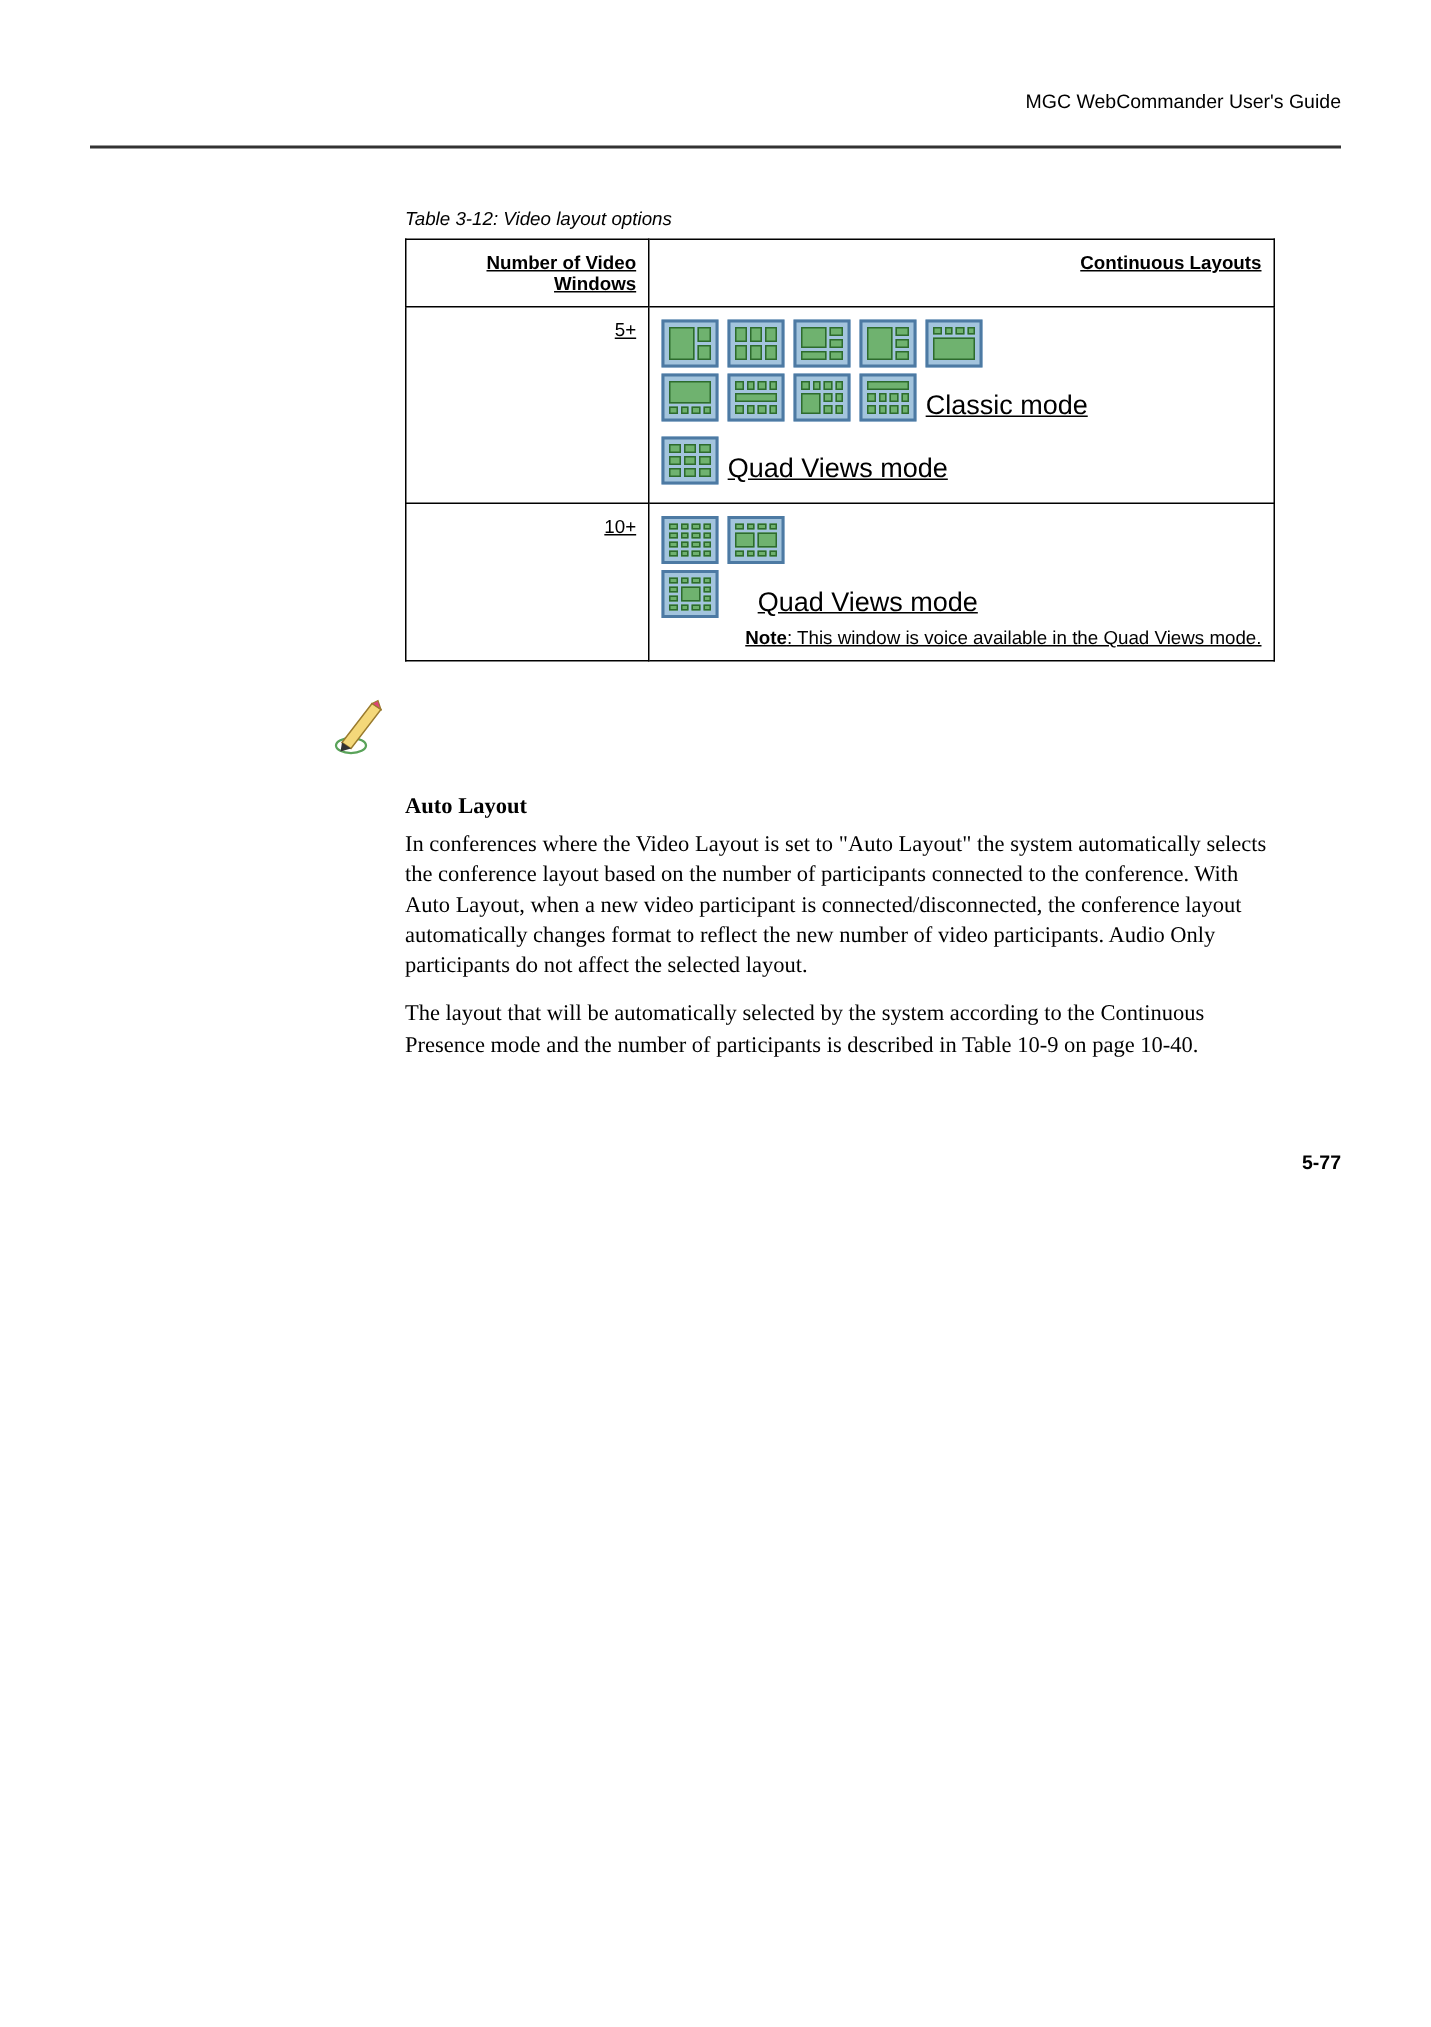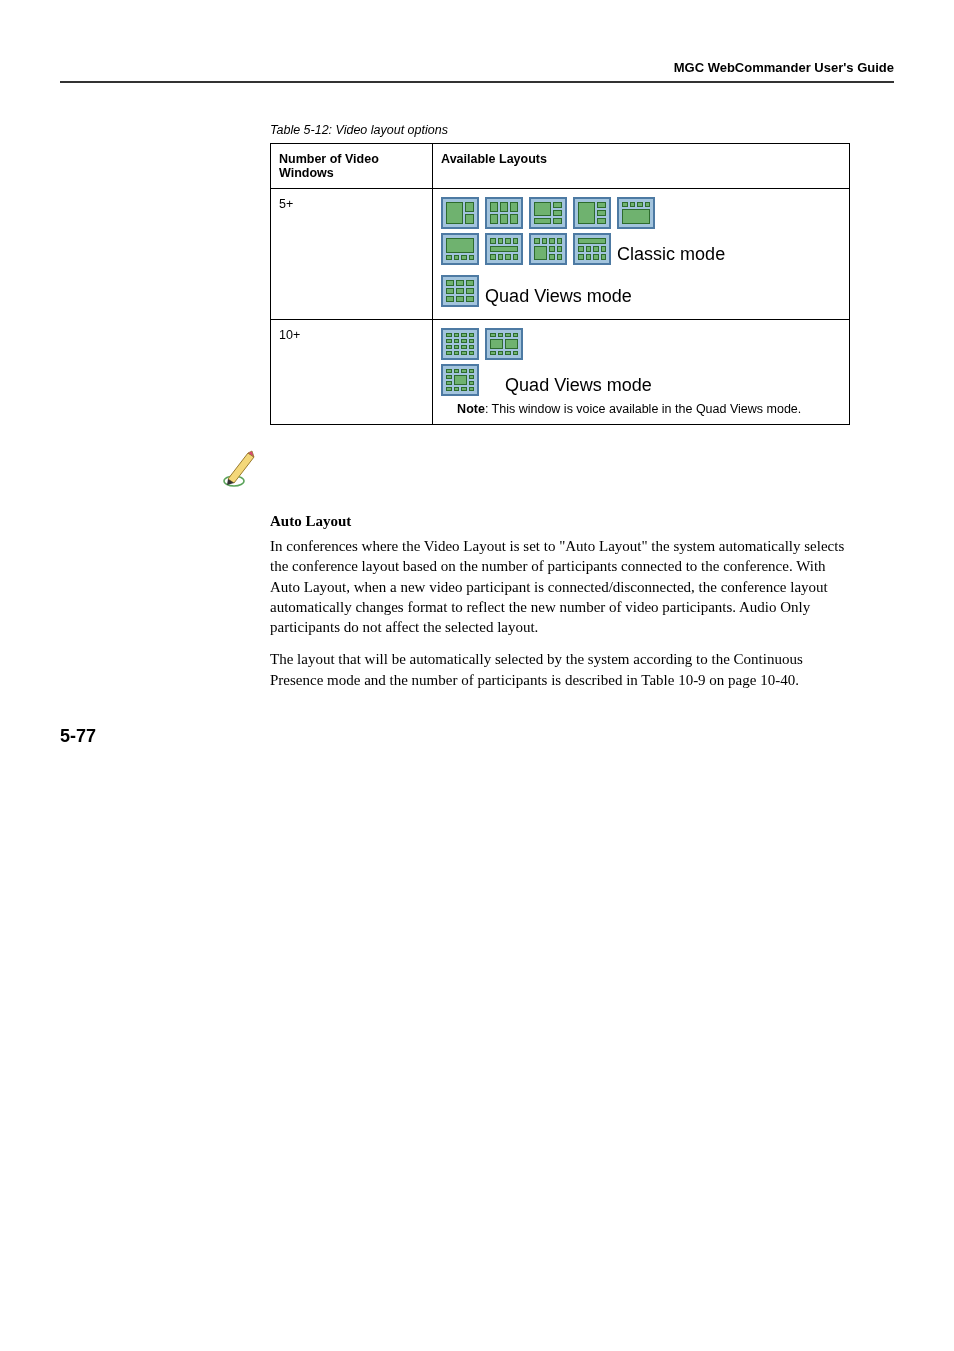"MGC WebCommander User's Guide" .header-right { font-weight: bold -> normal; margin-bottom: 6px -> 22px }
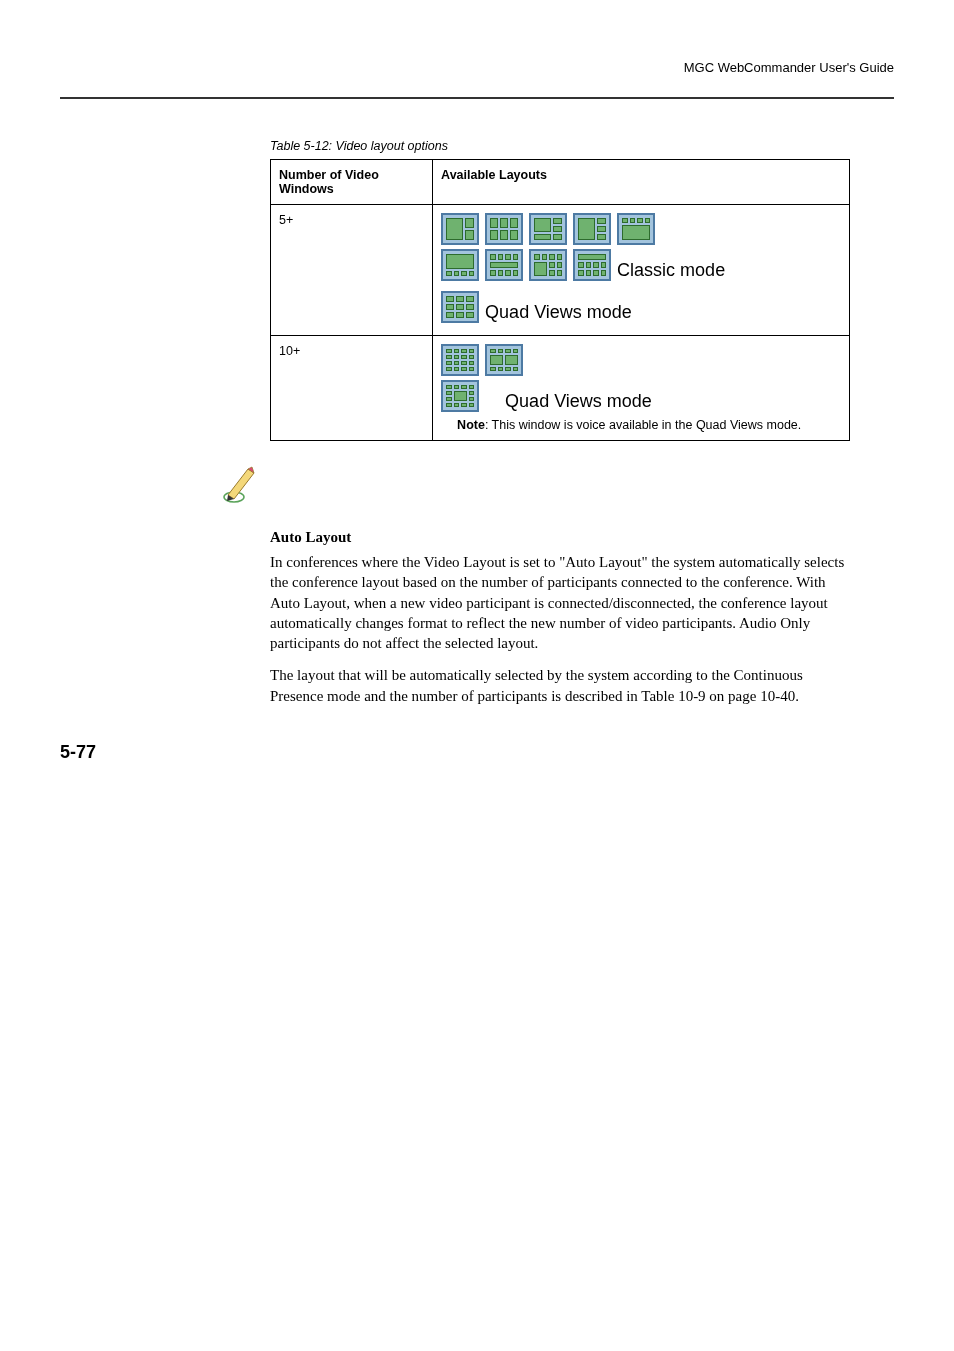"Table 5-12: Video layout options" div.table-caption { text: 5-12 -> 3-12 }
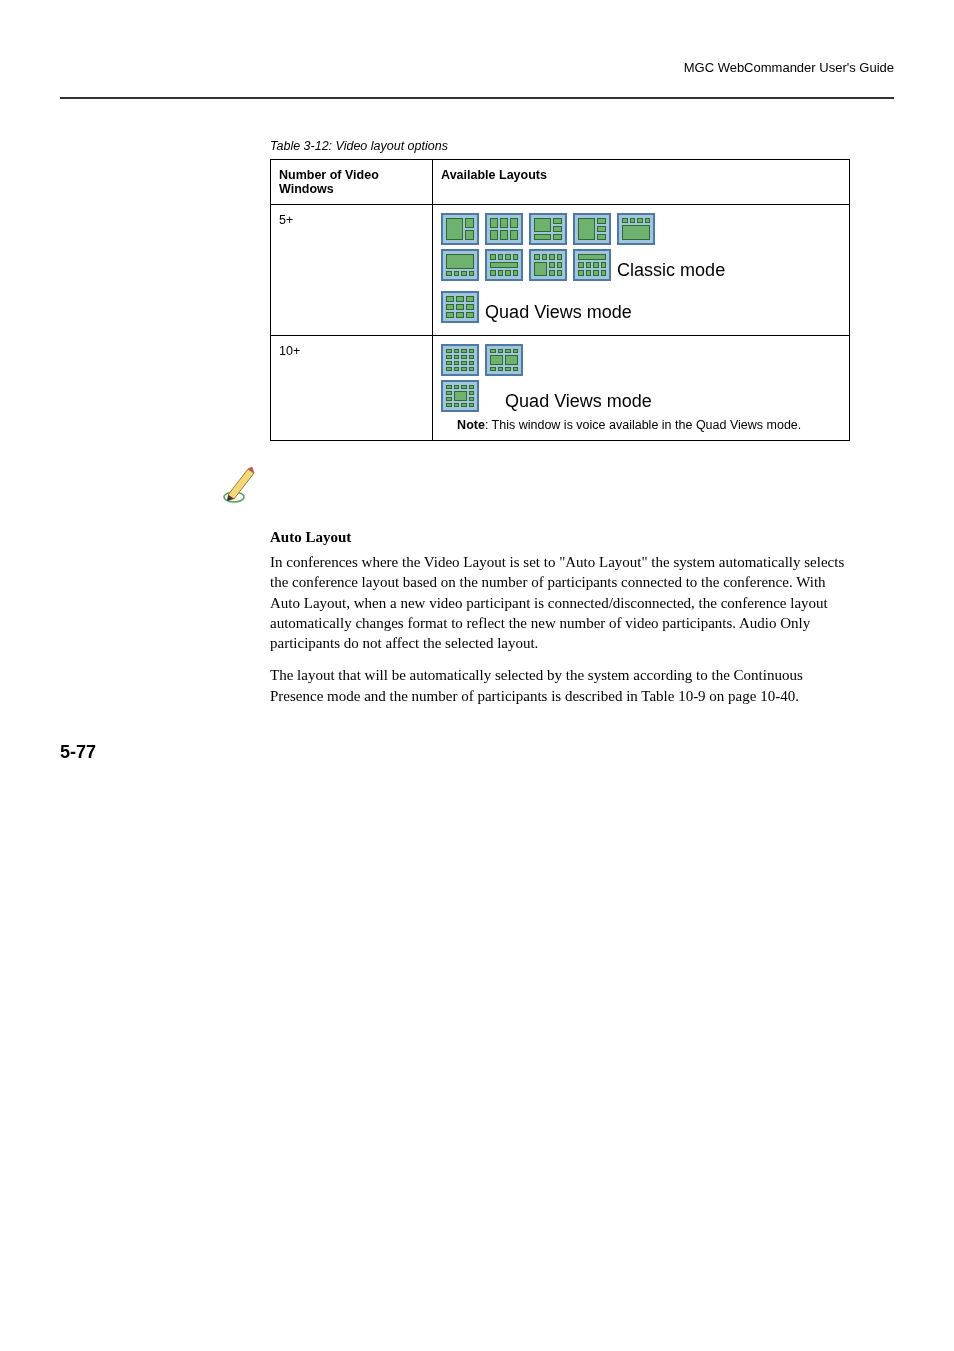"Number of Video Windows" table.layout-table th, table.layout-table td { text-align: left -> right; text-decoration: none -> underline }
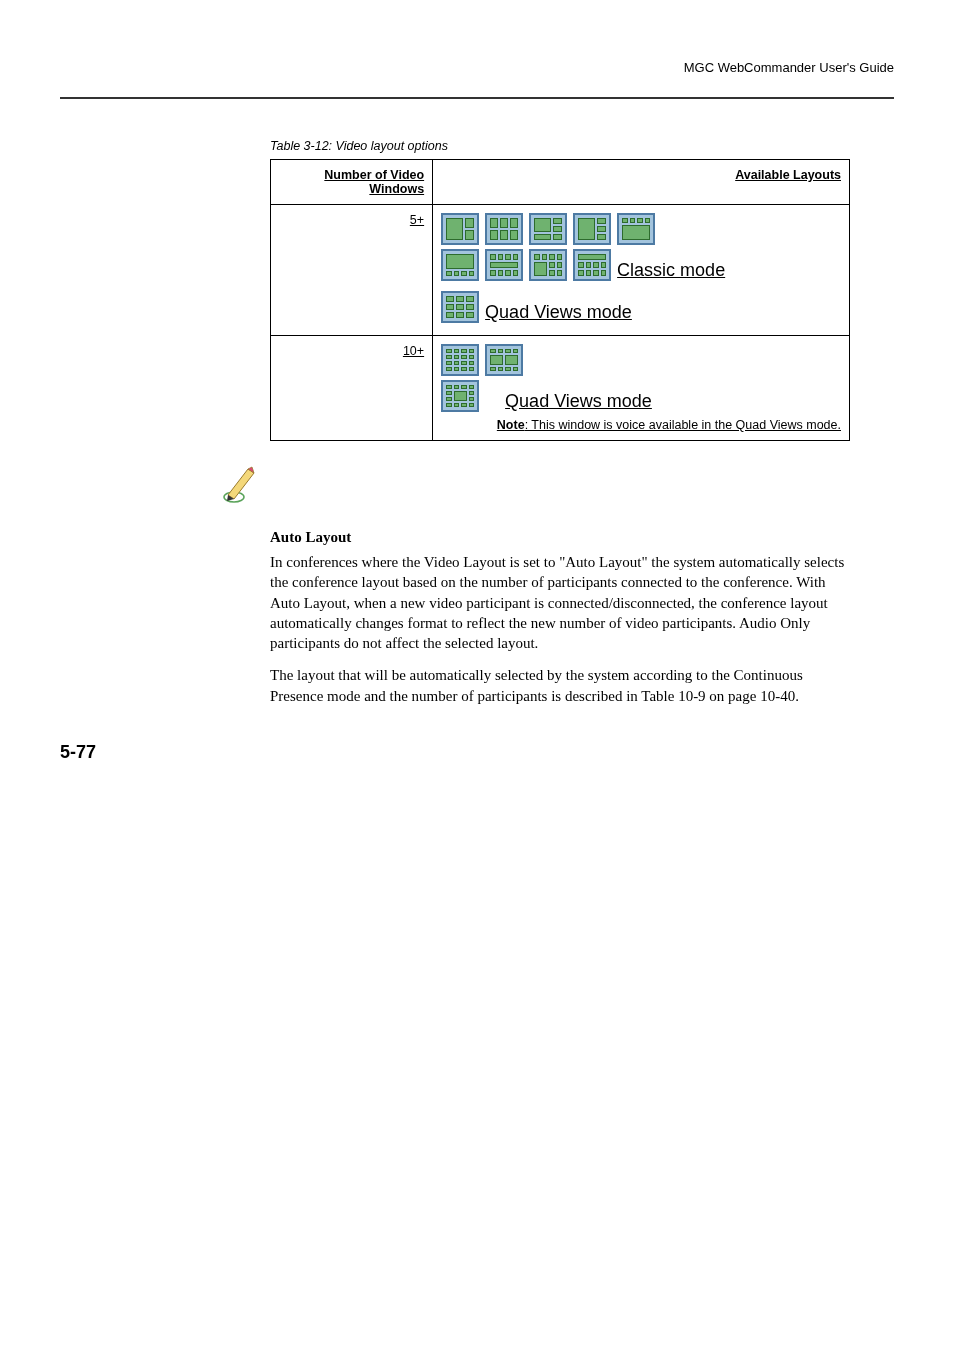"Available Layouts" th { text: Available -> Continuous }
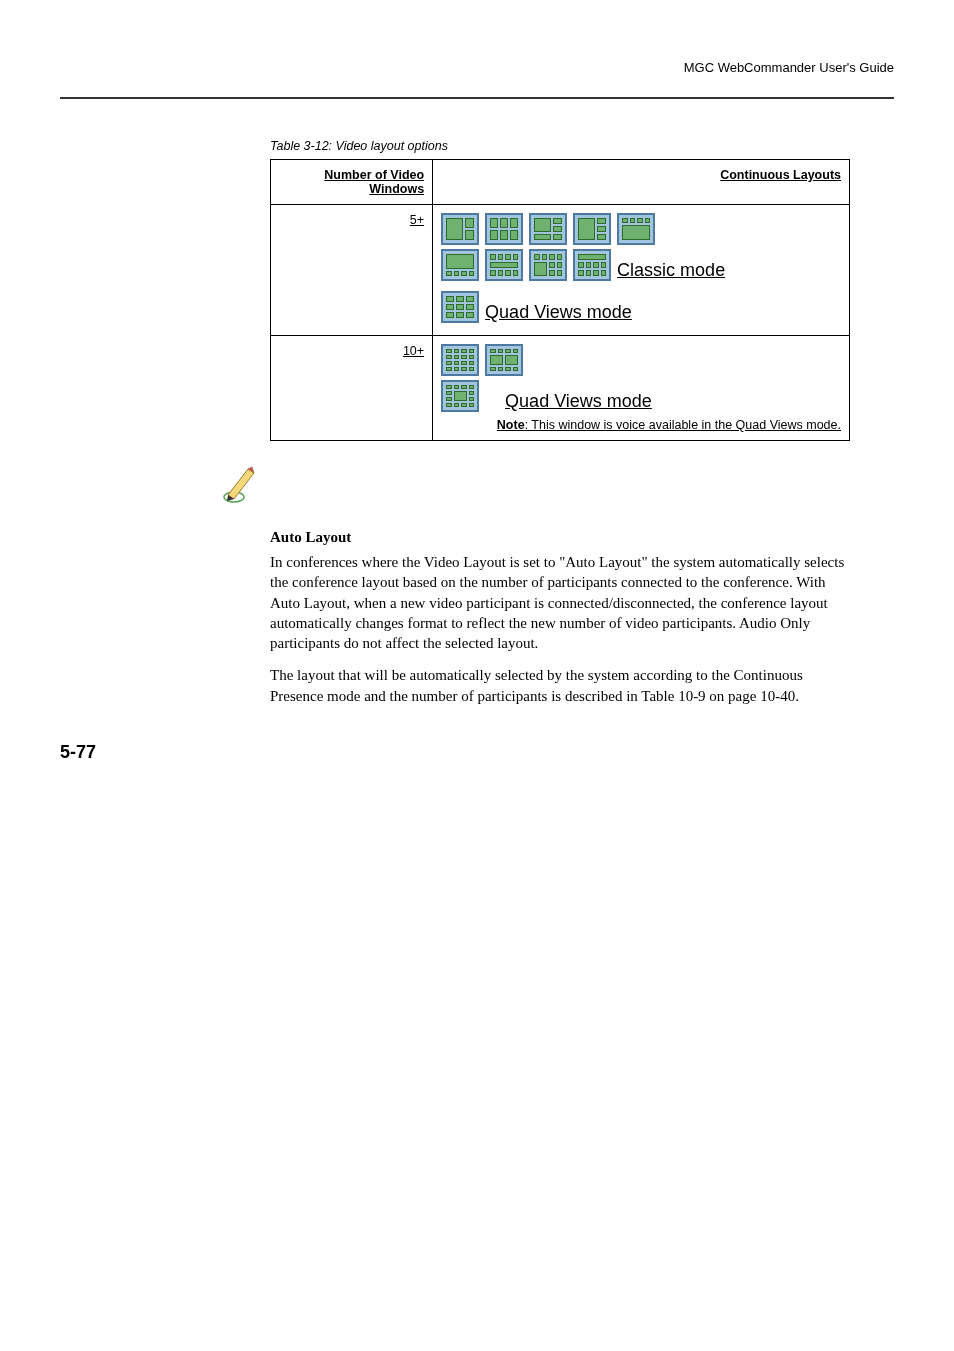"5-77" .page-num { font-size: 18px -> 13px; margin-top: 36px -> 60px; text-align: none -> right }
